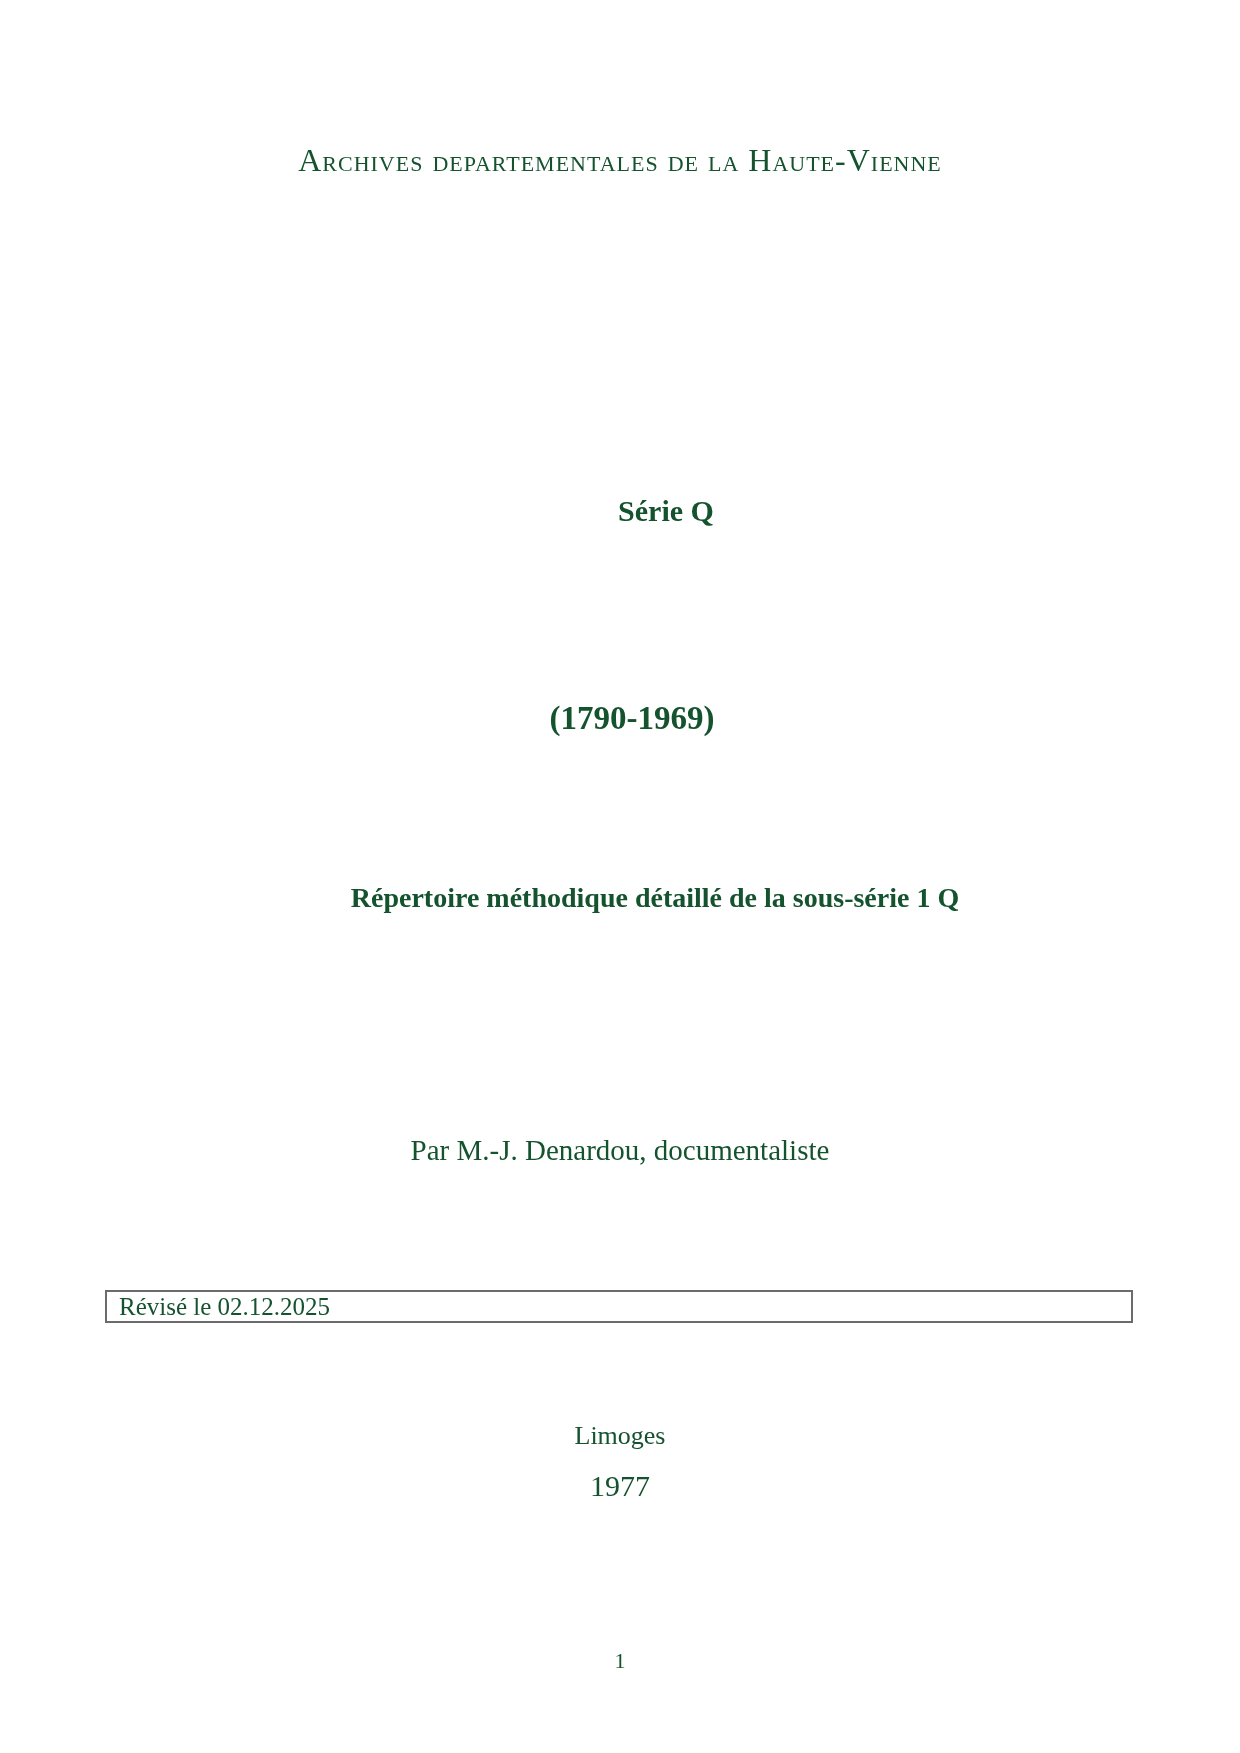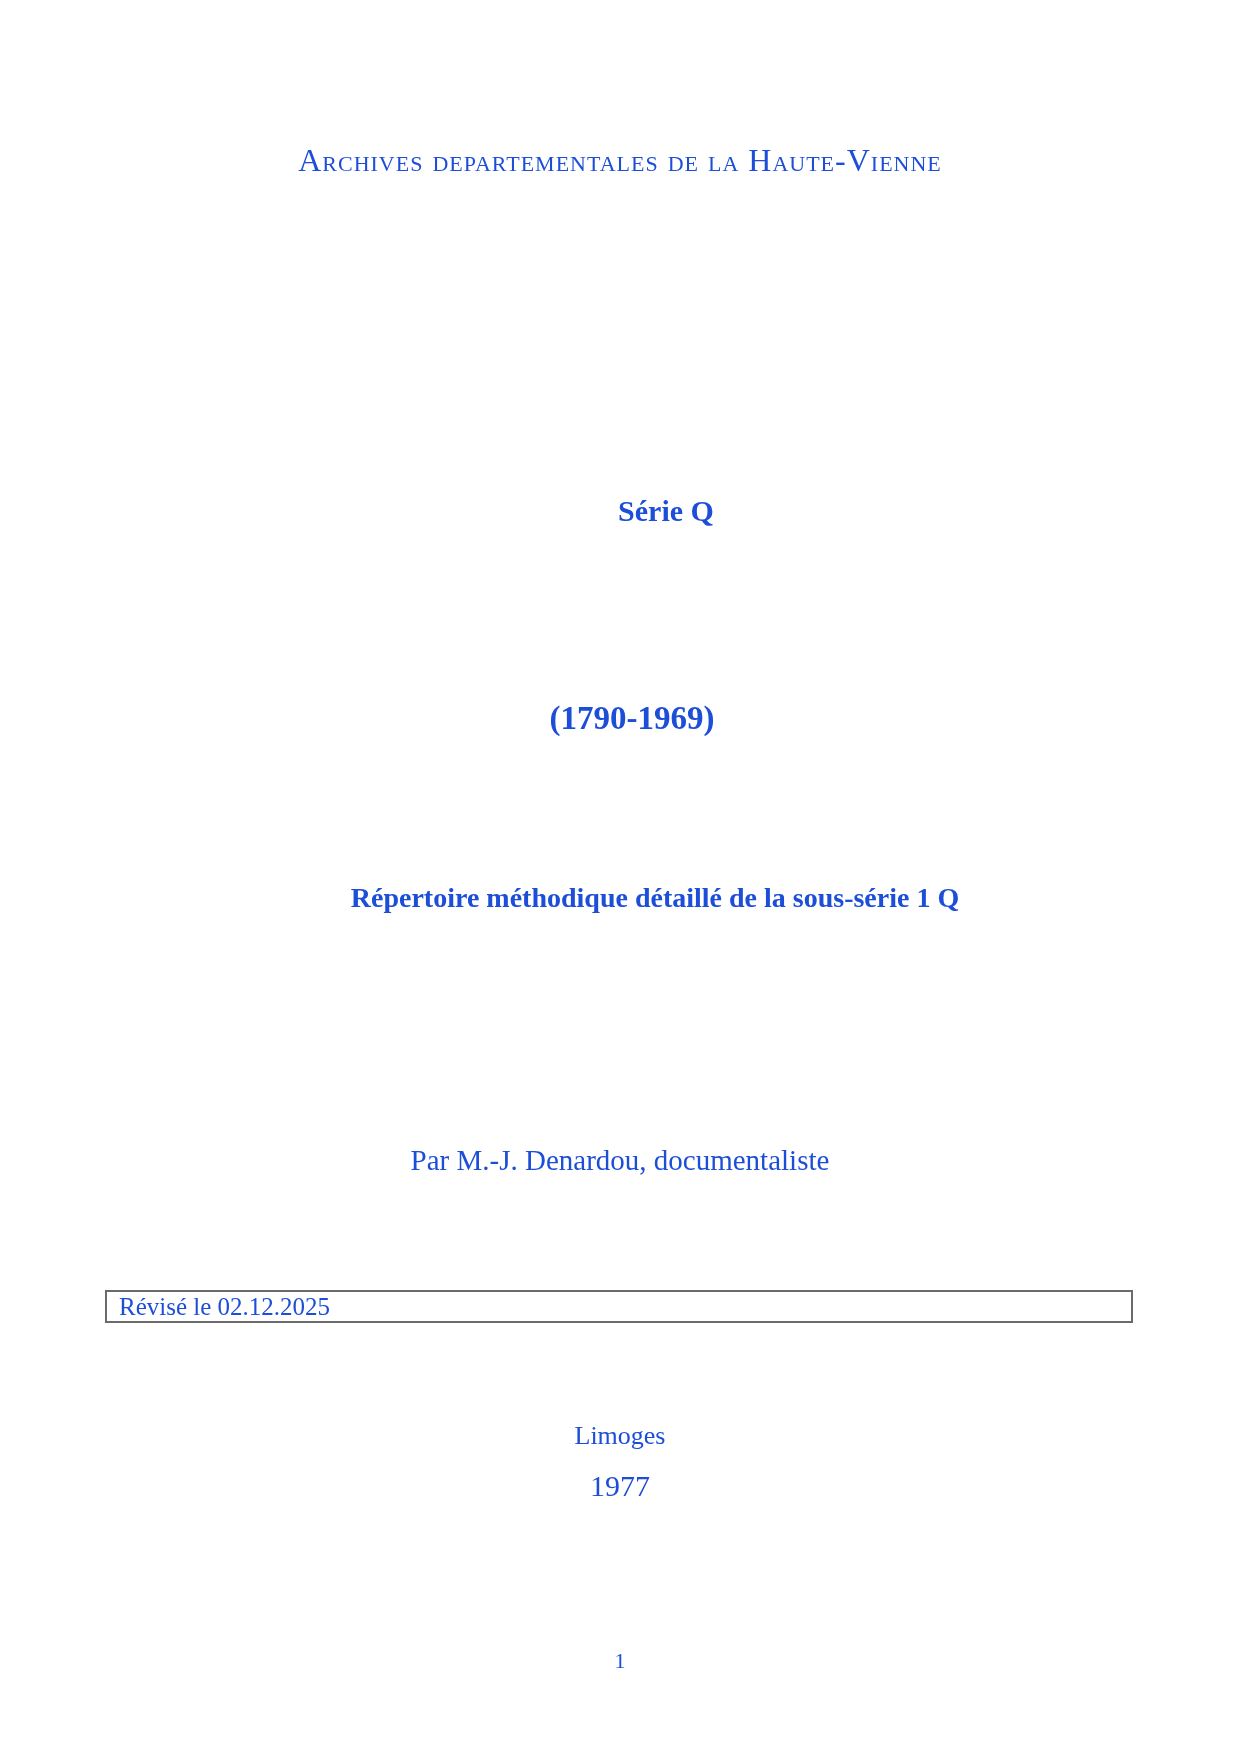"Archives departementales de la" .page { color: #1d4ed8 -> #14532d }
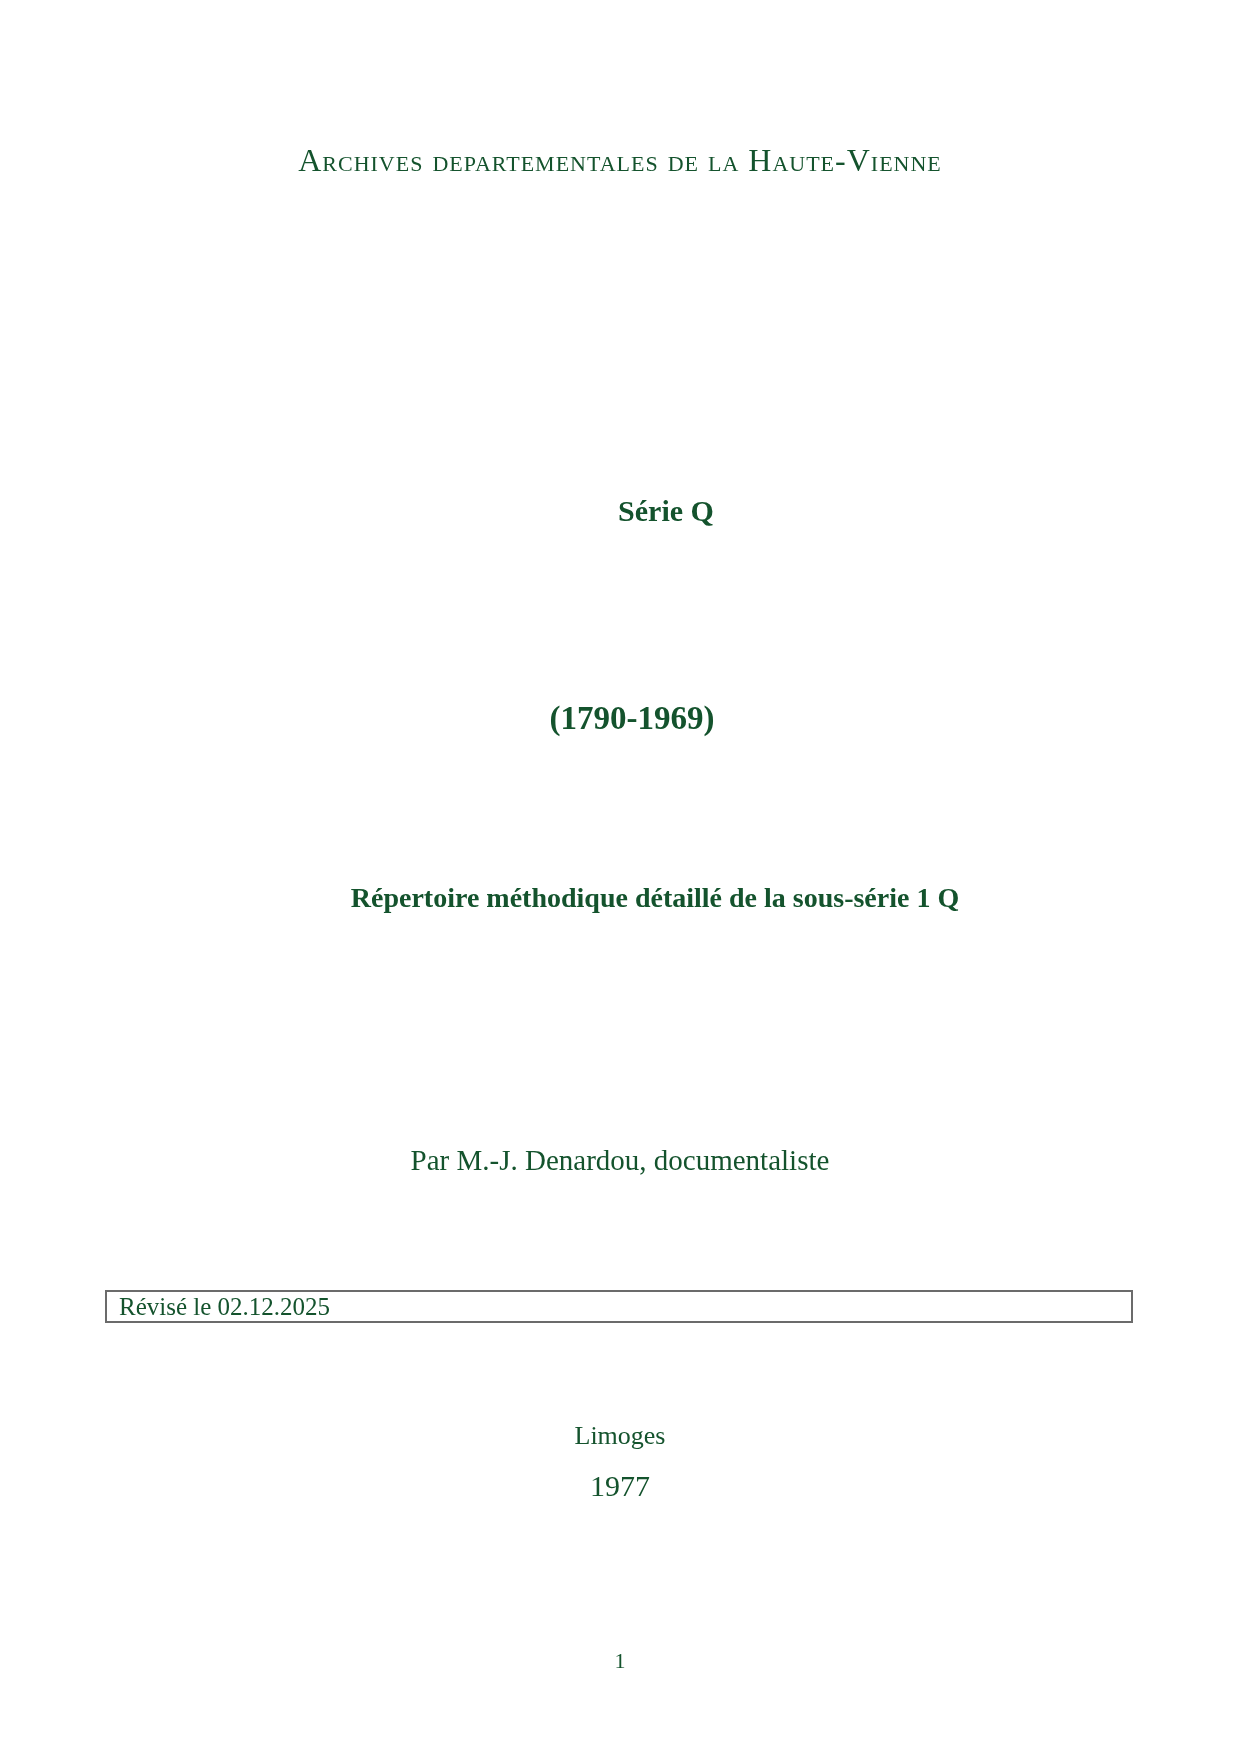"Par M.-J. Denardou, documentaliste" .author { margin-top: 10px -> none }
